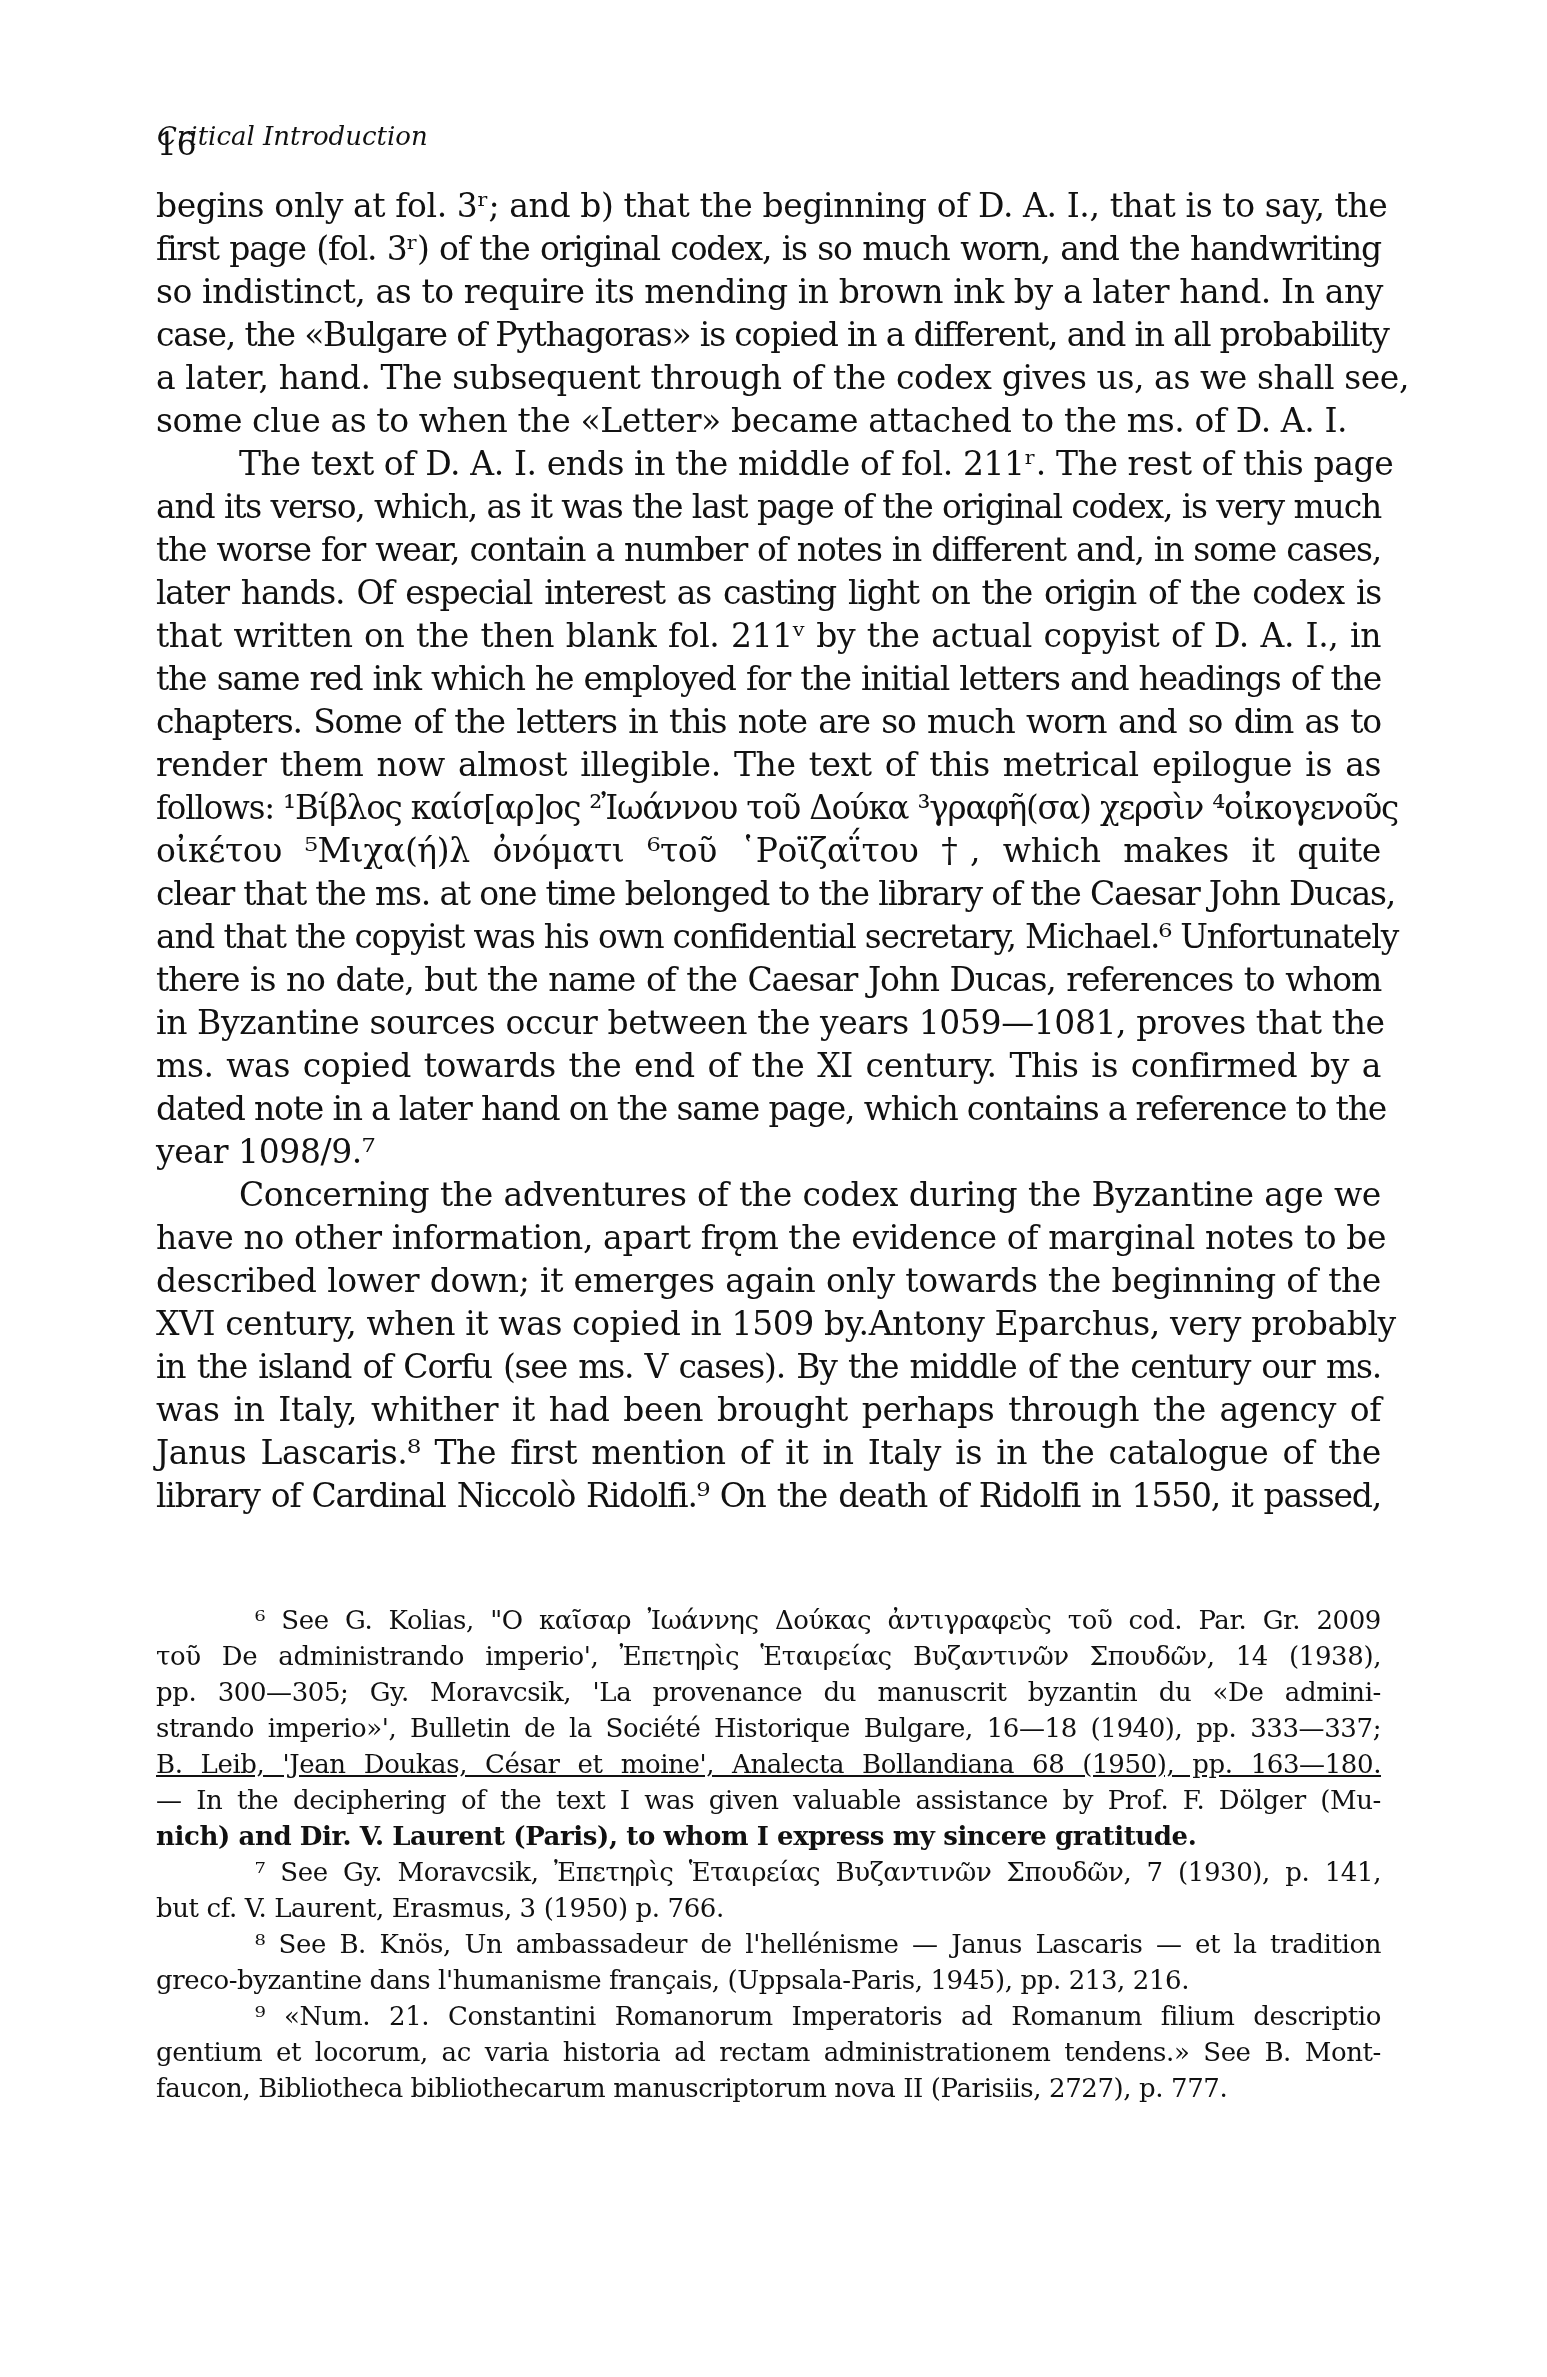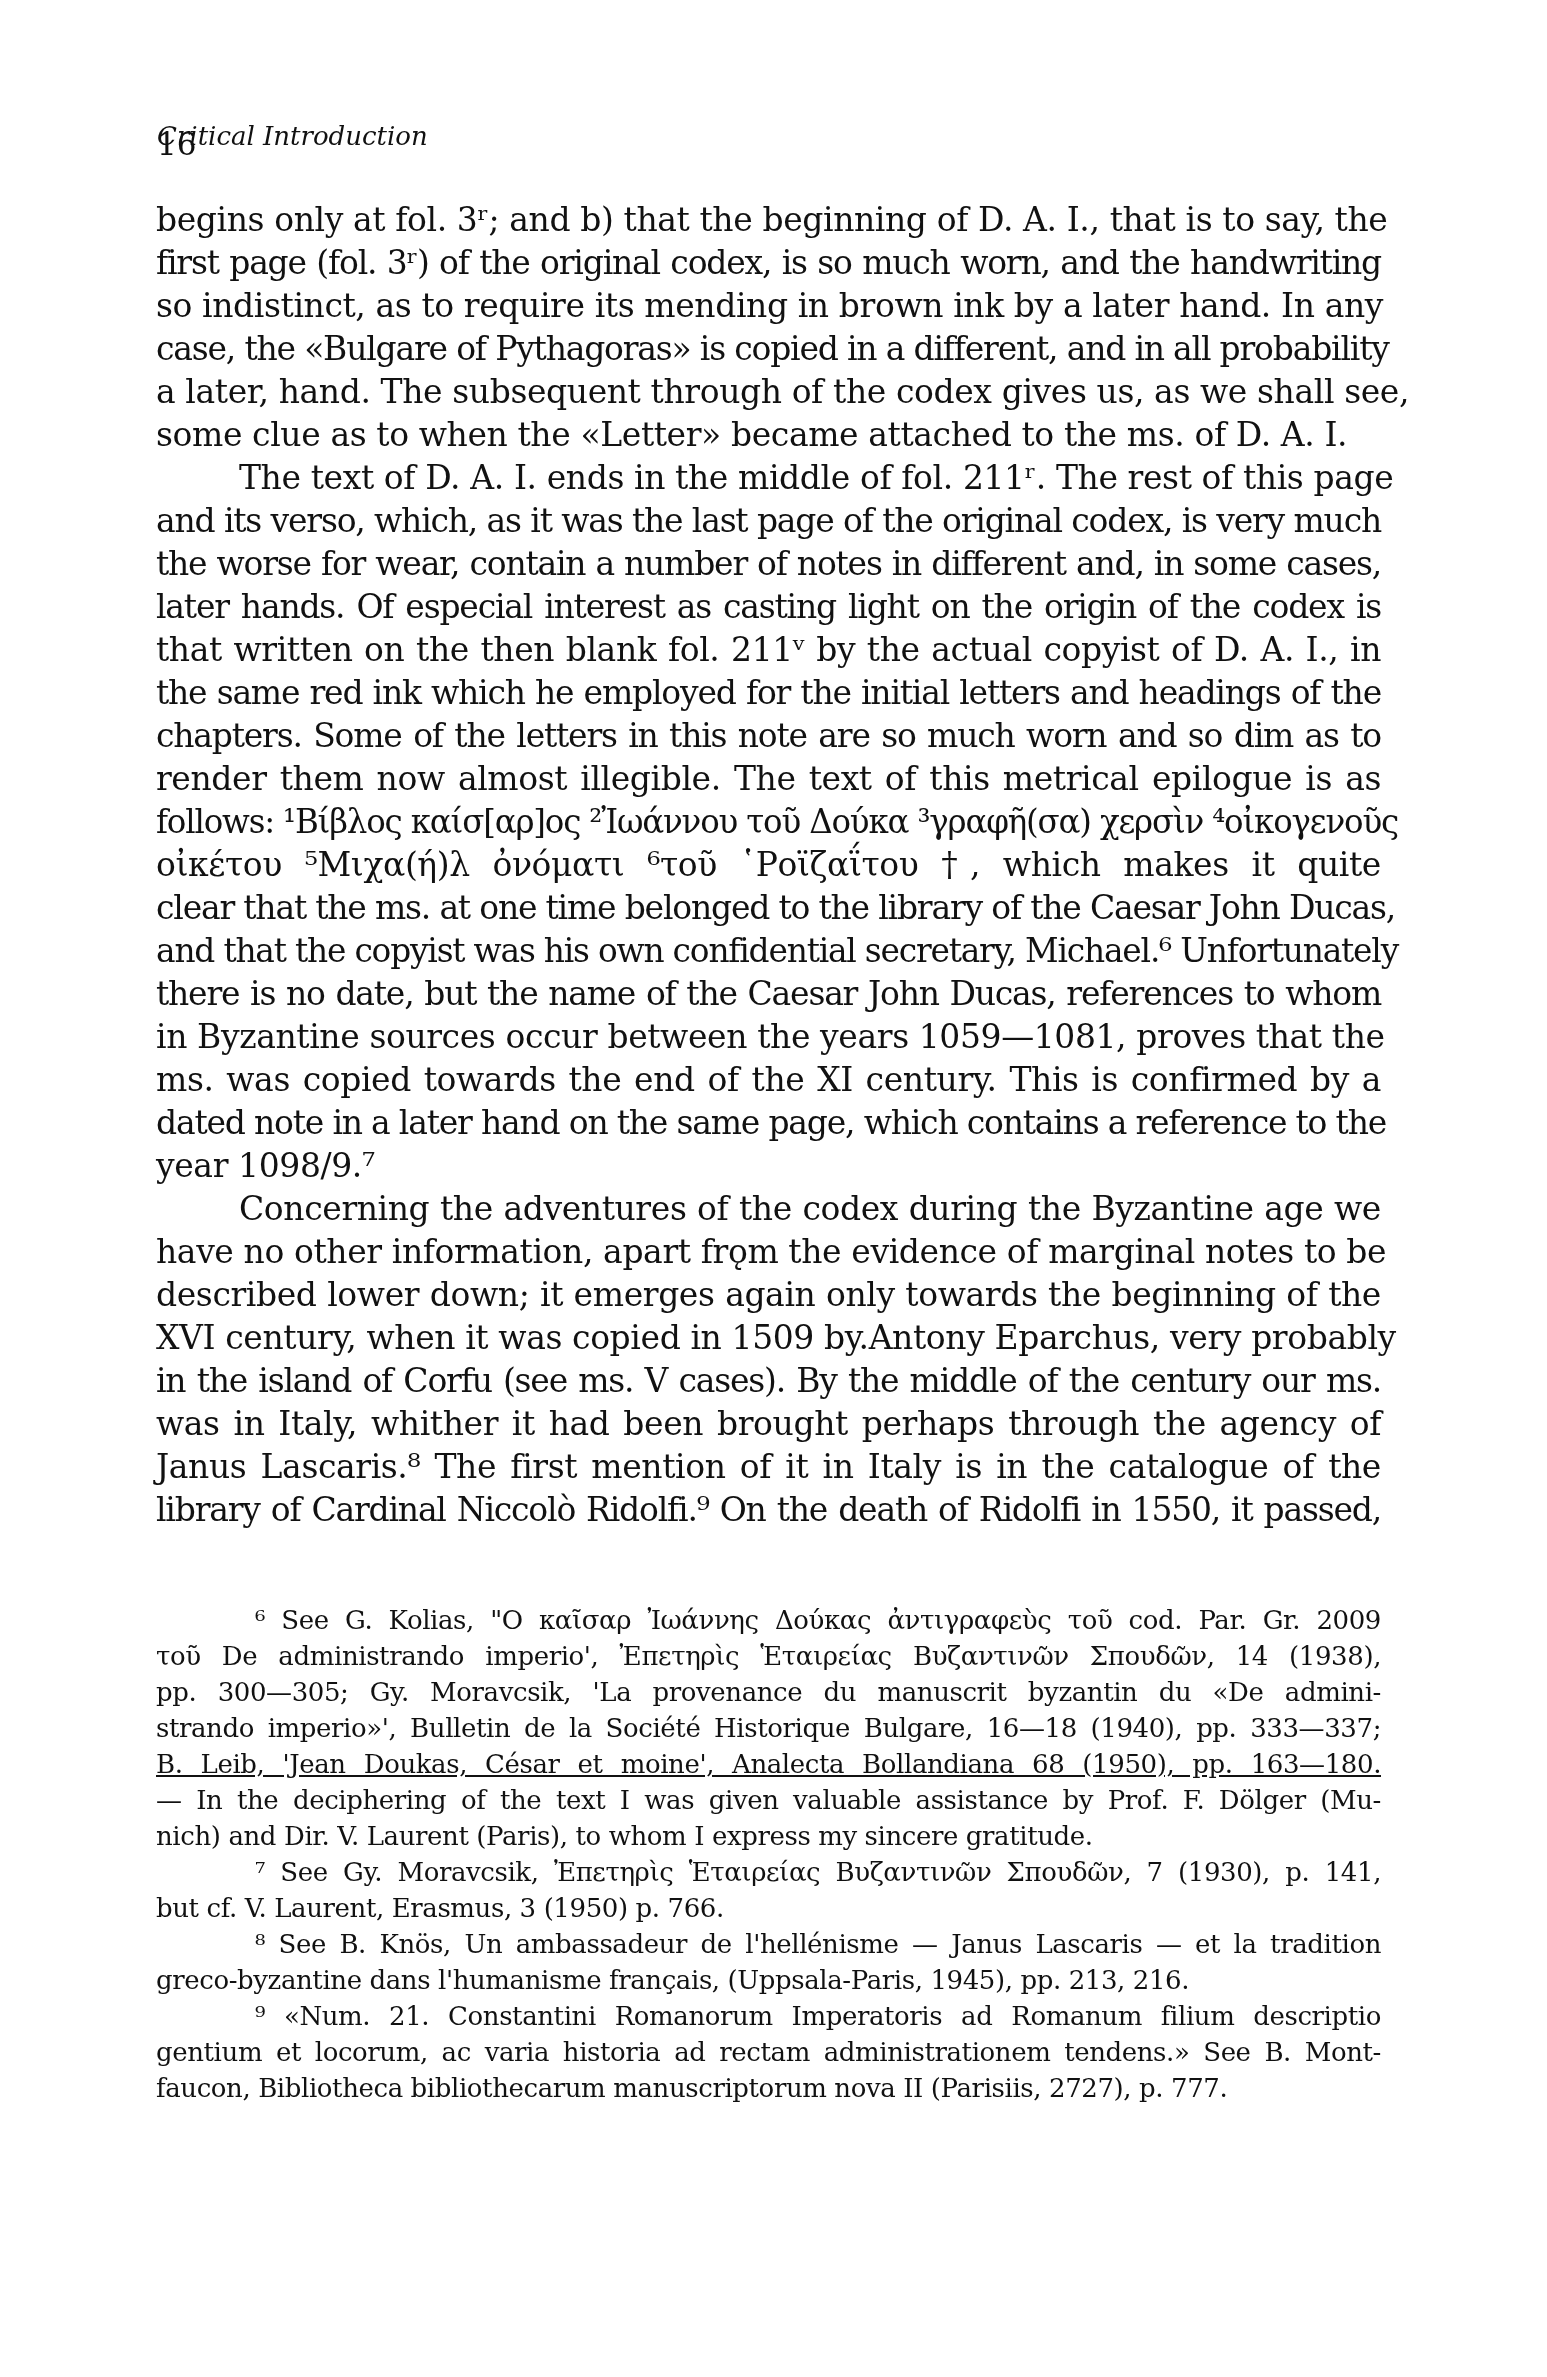"begins only at fol. 3ʳ;" .body-text { top: 198px -> 184px }
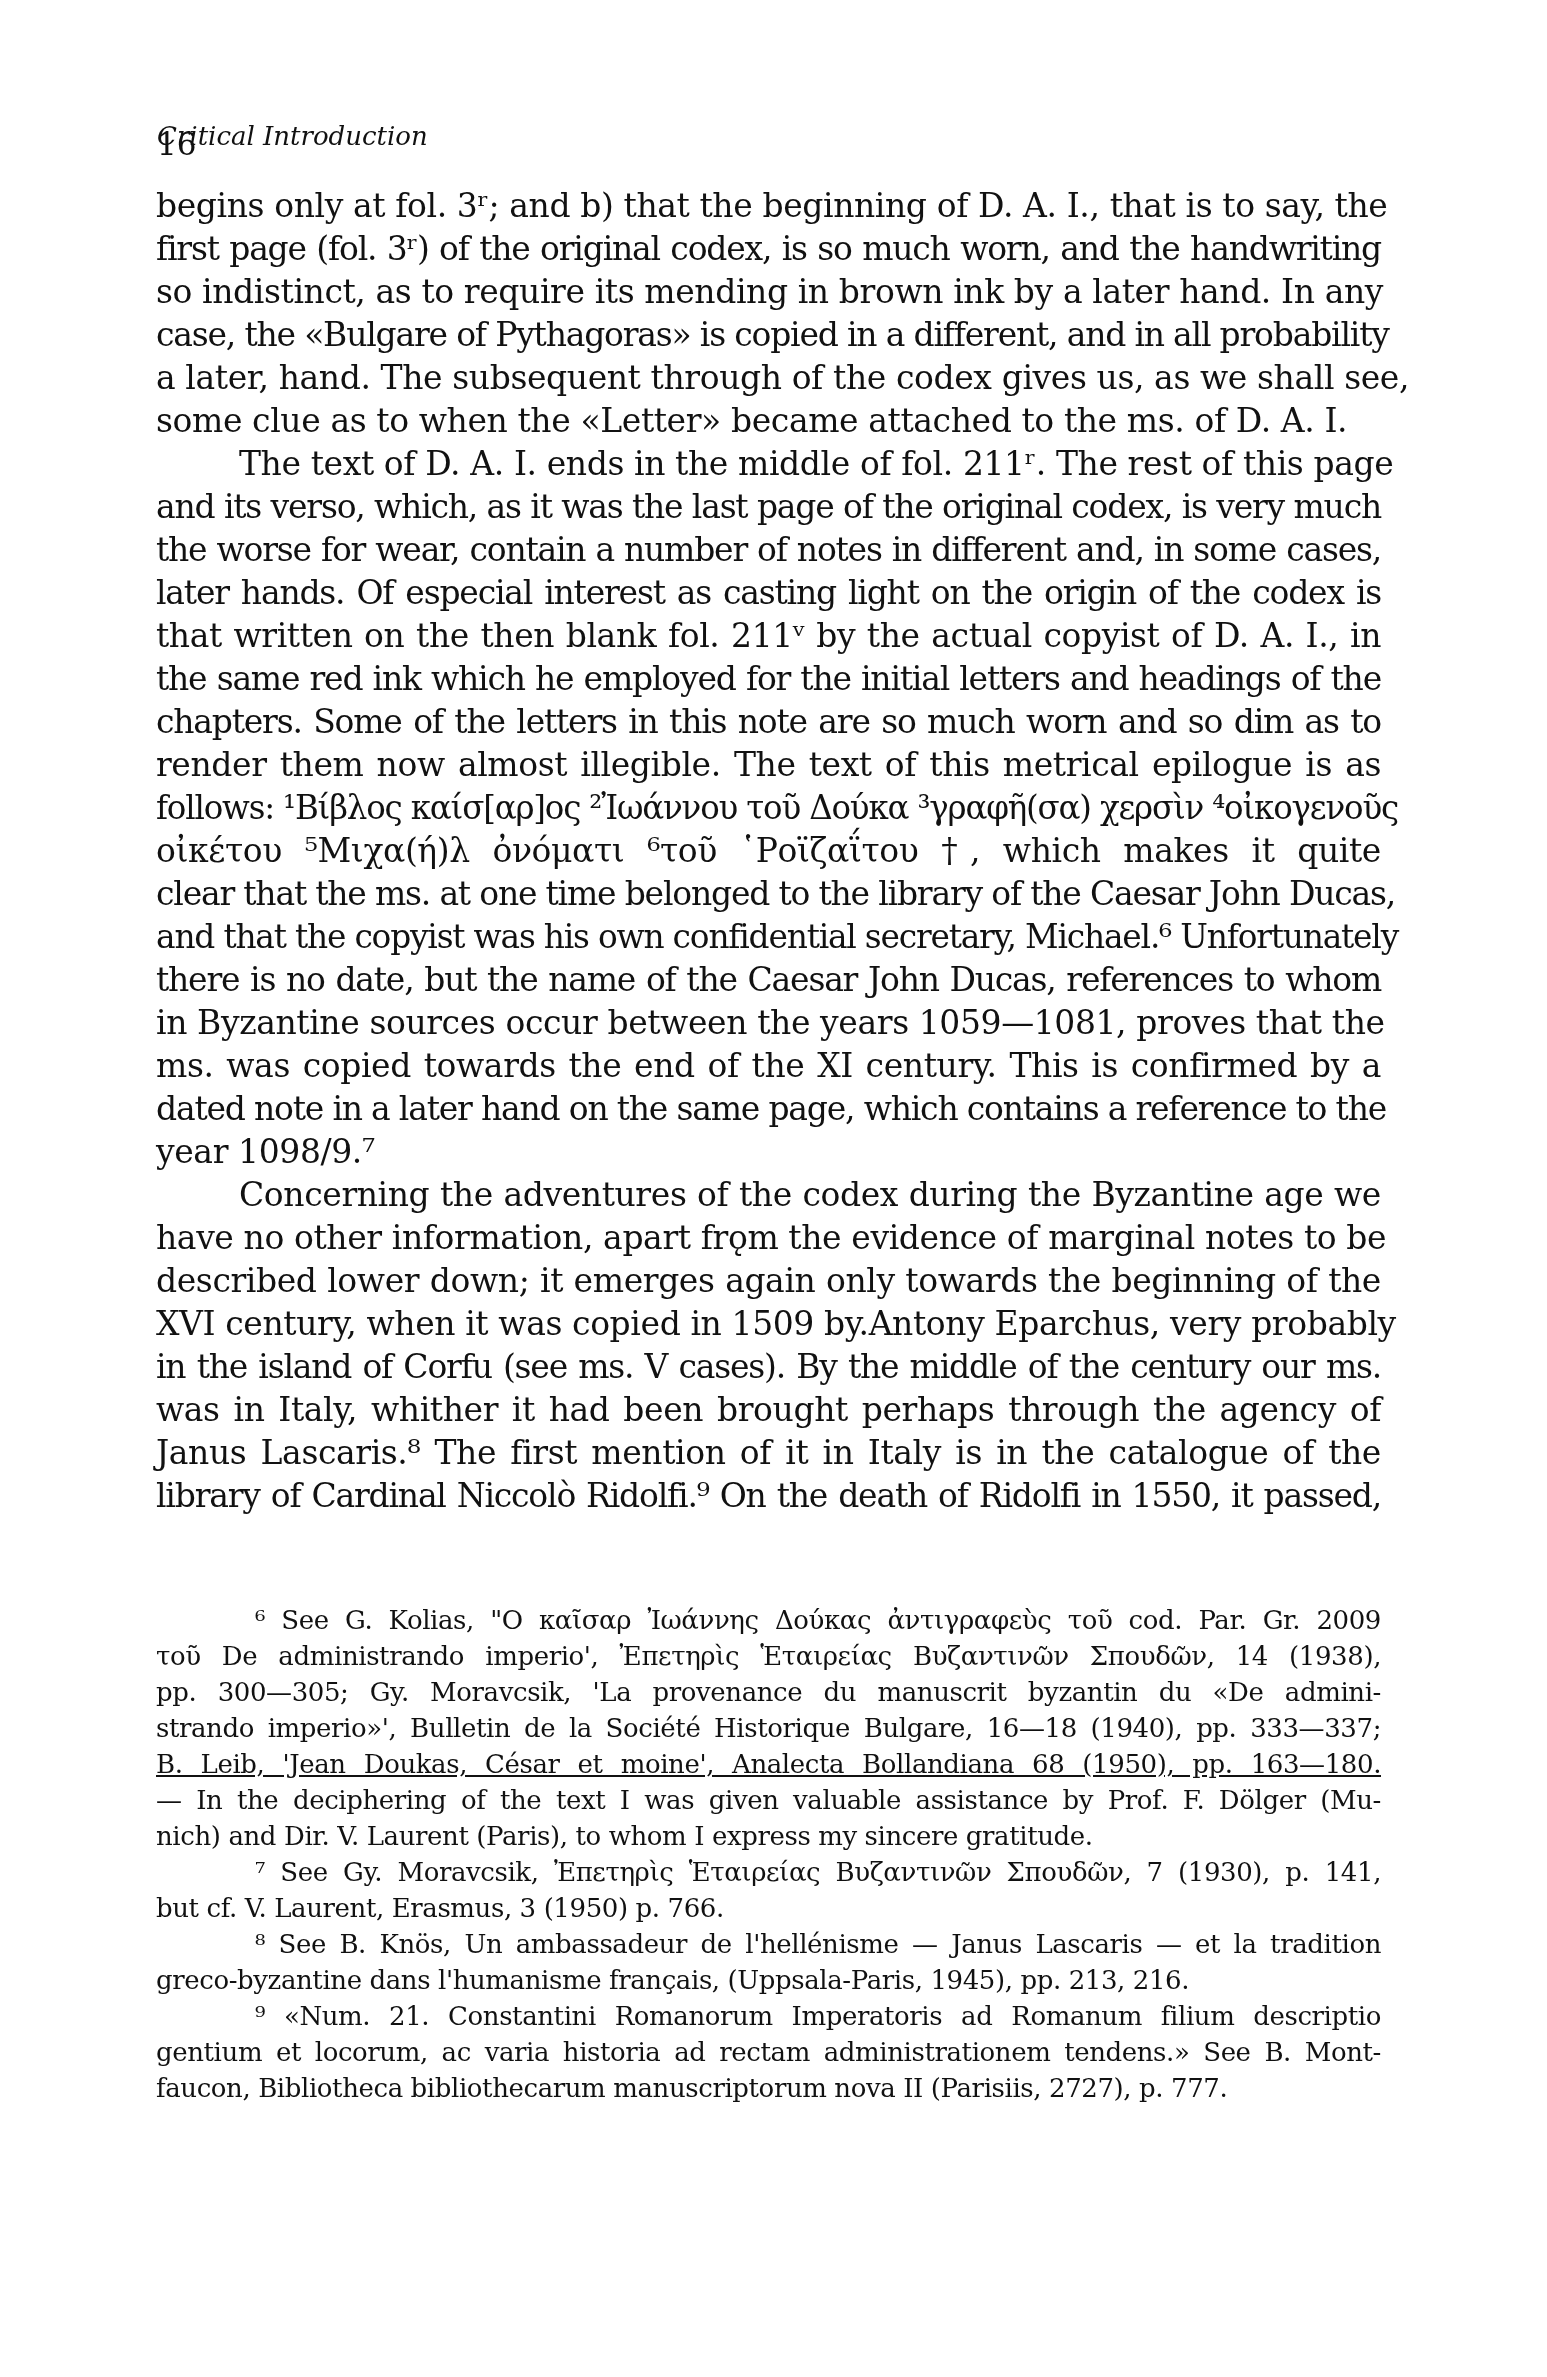"nich) and Dir. V. Laurent" span.fn-line { font-weight: none -> bold }
